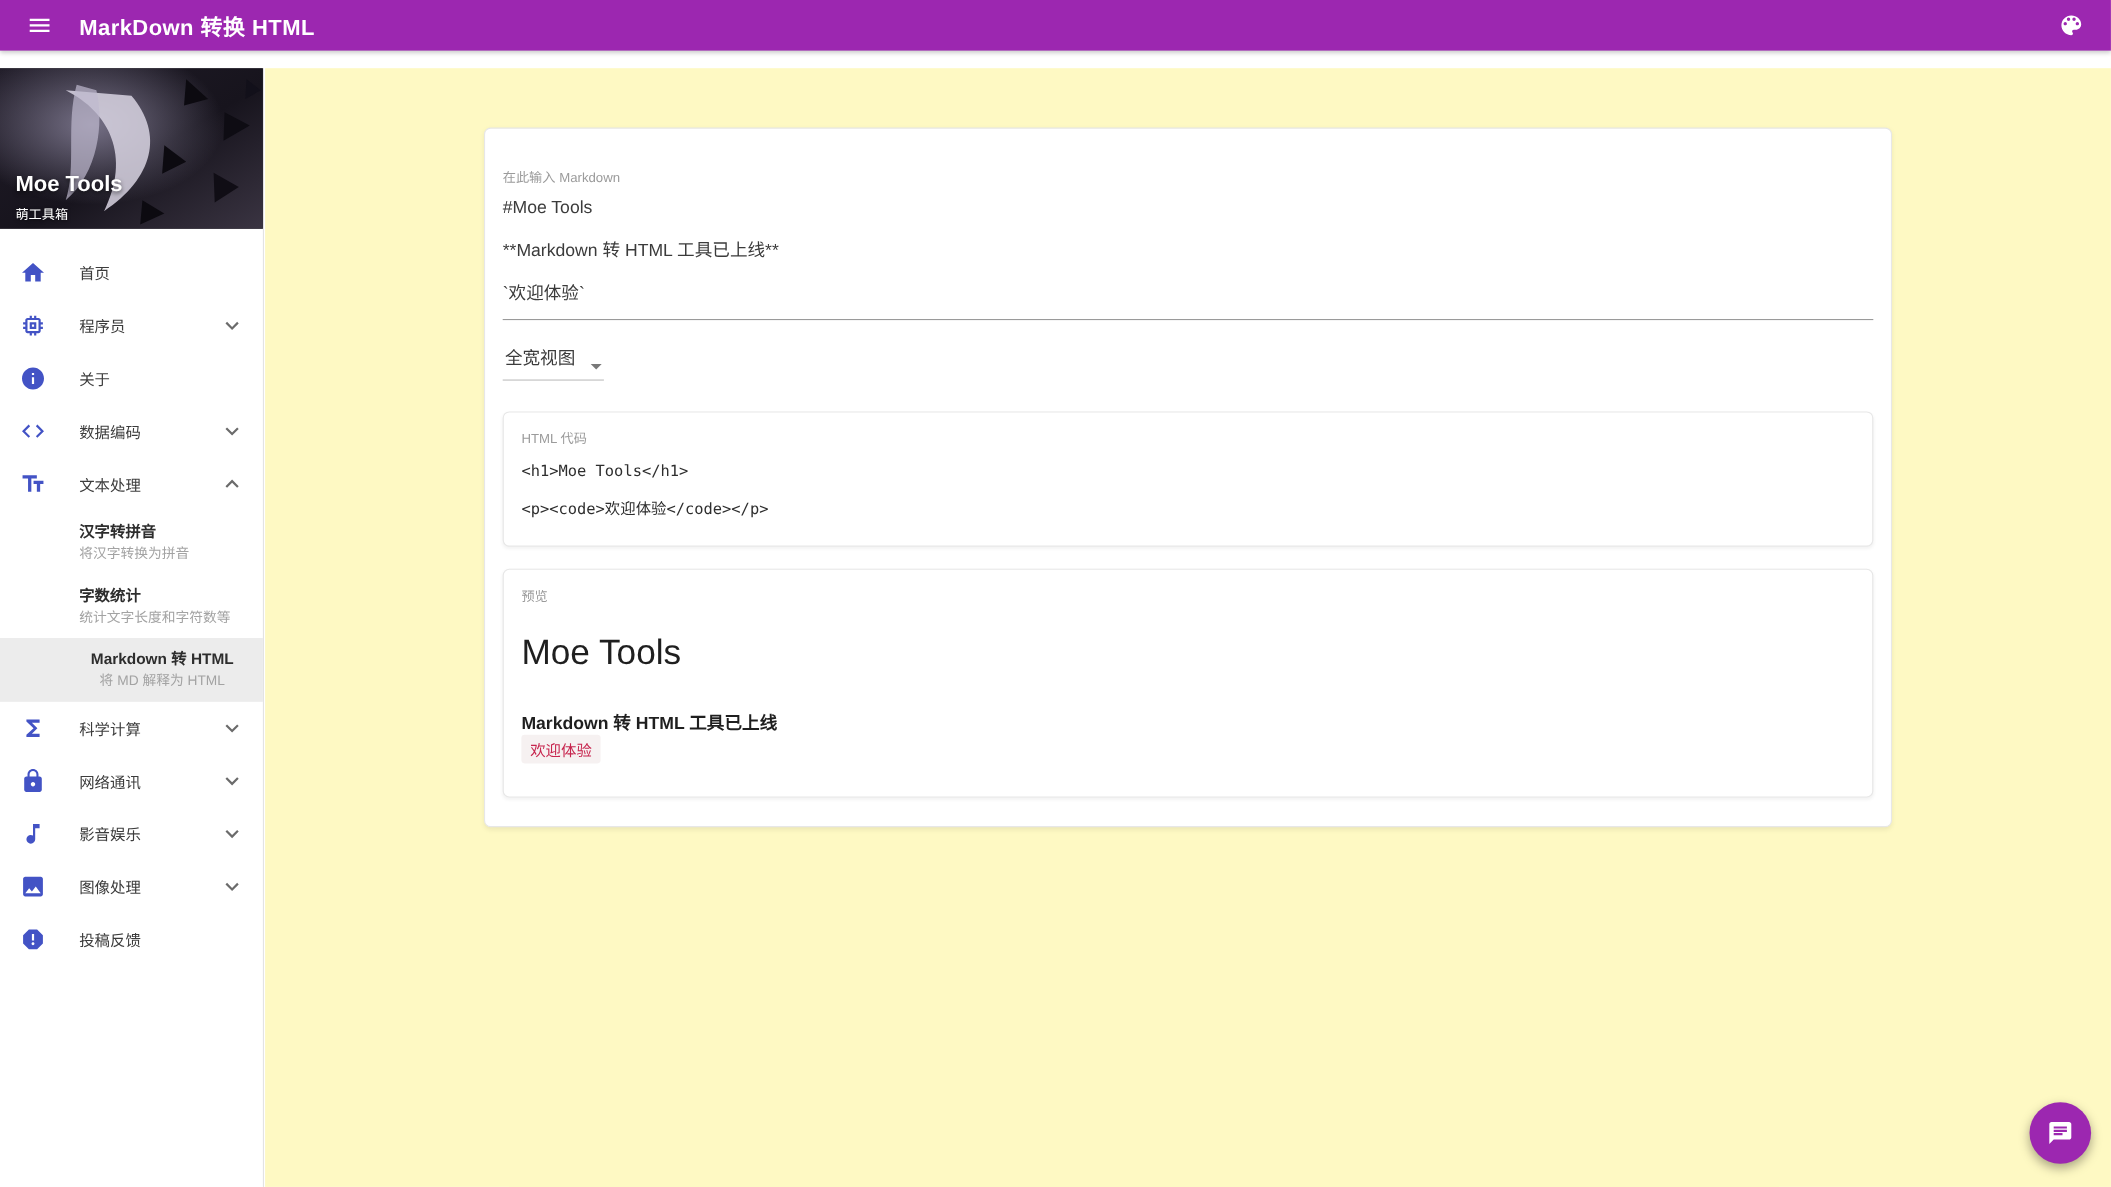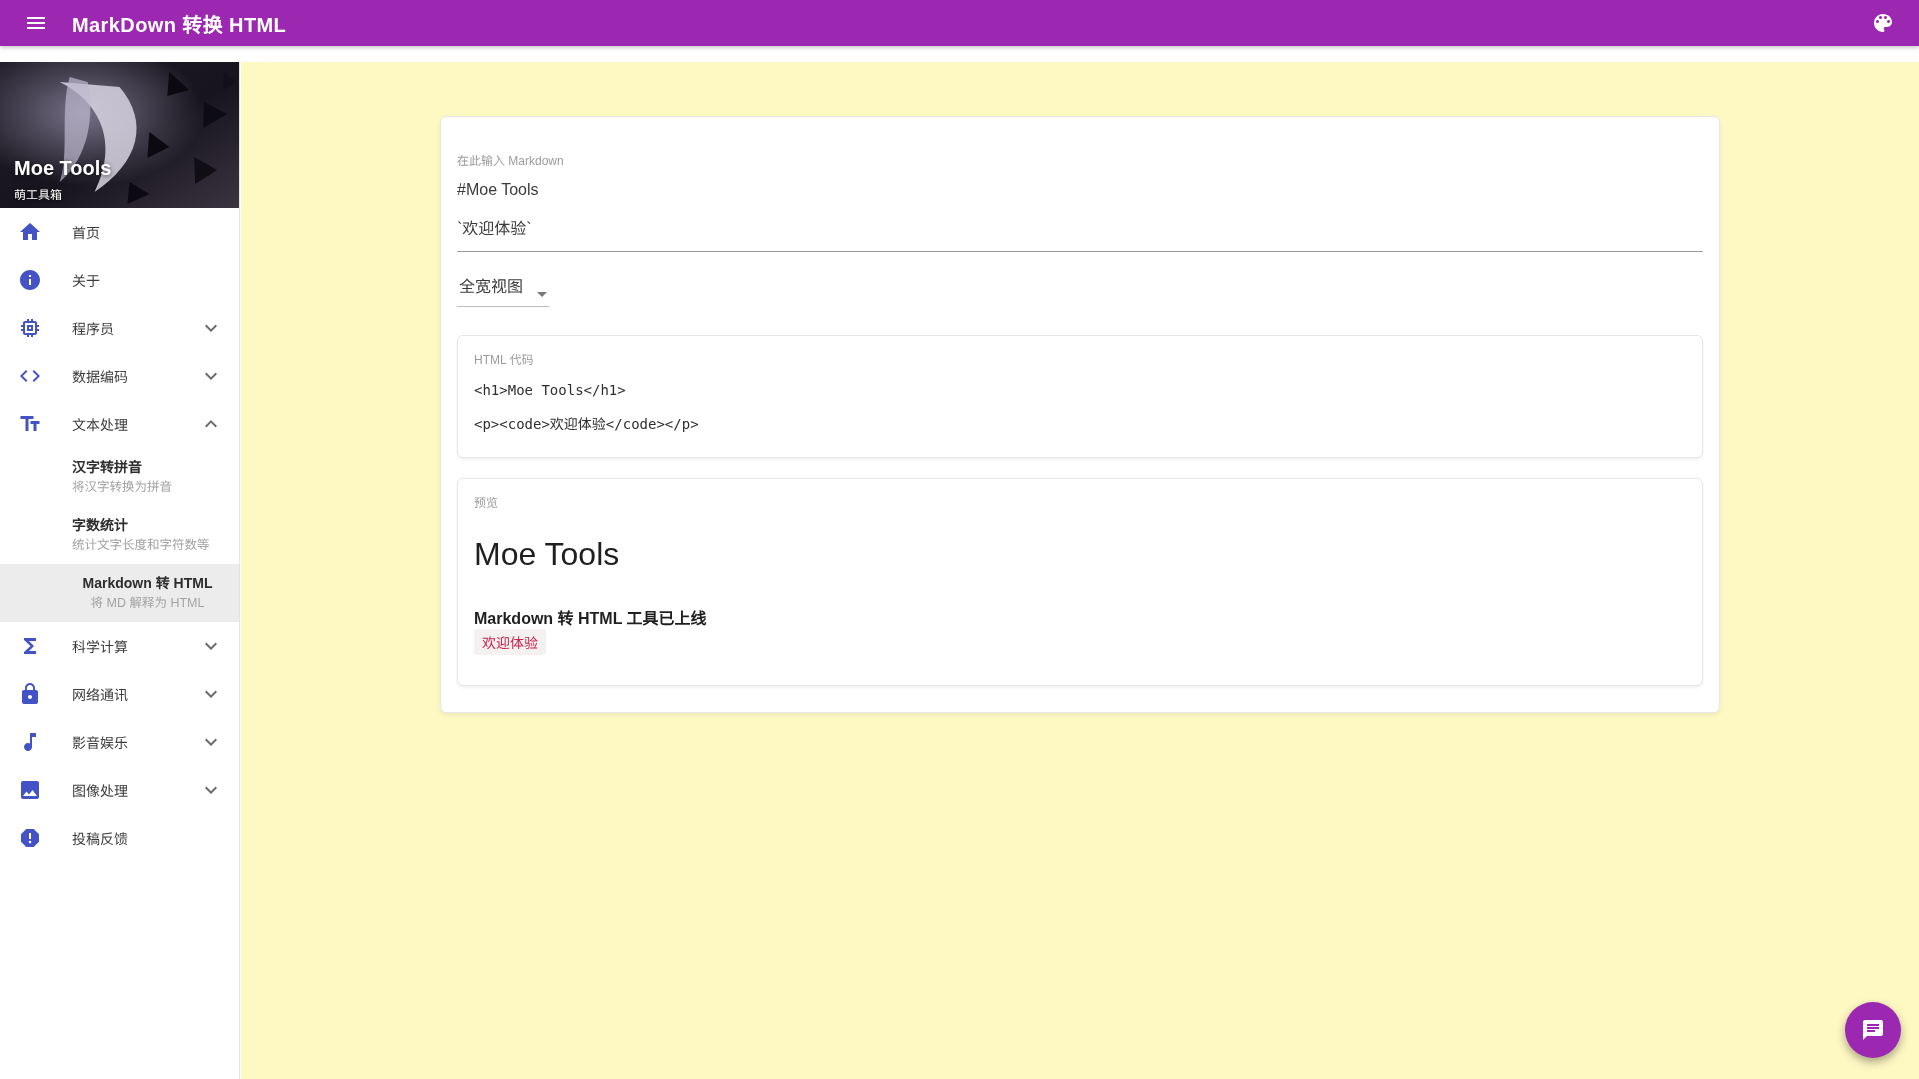"**Markdown 转 HTML 工具已上线**" div.md-line { html: none -> <div>**Markdown 转 HTML 工具已上线**</div> }
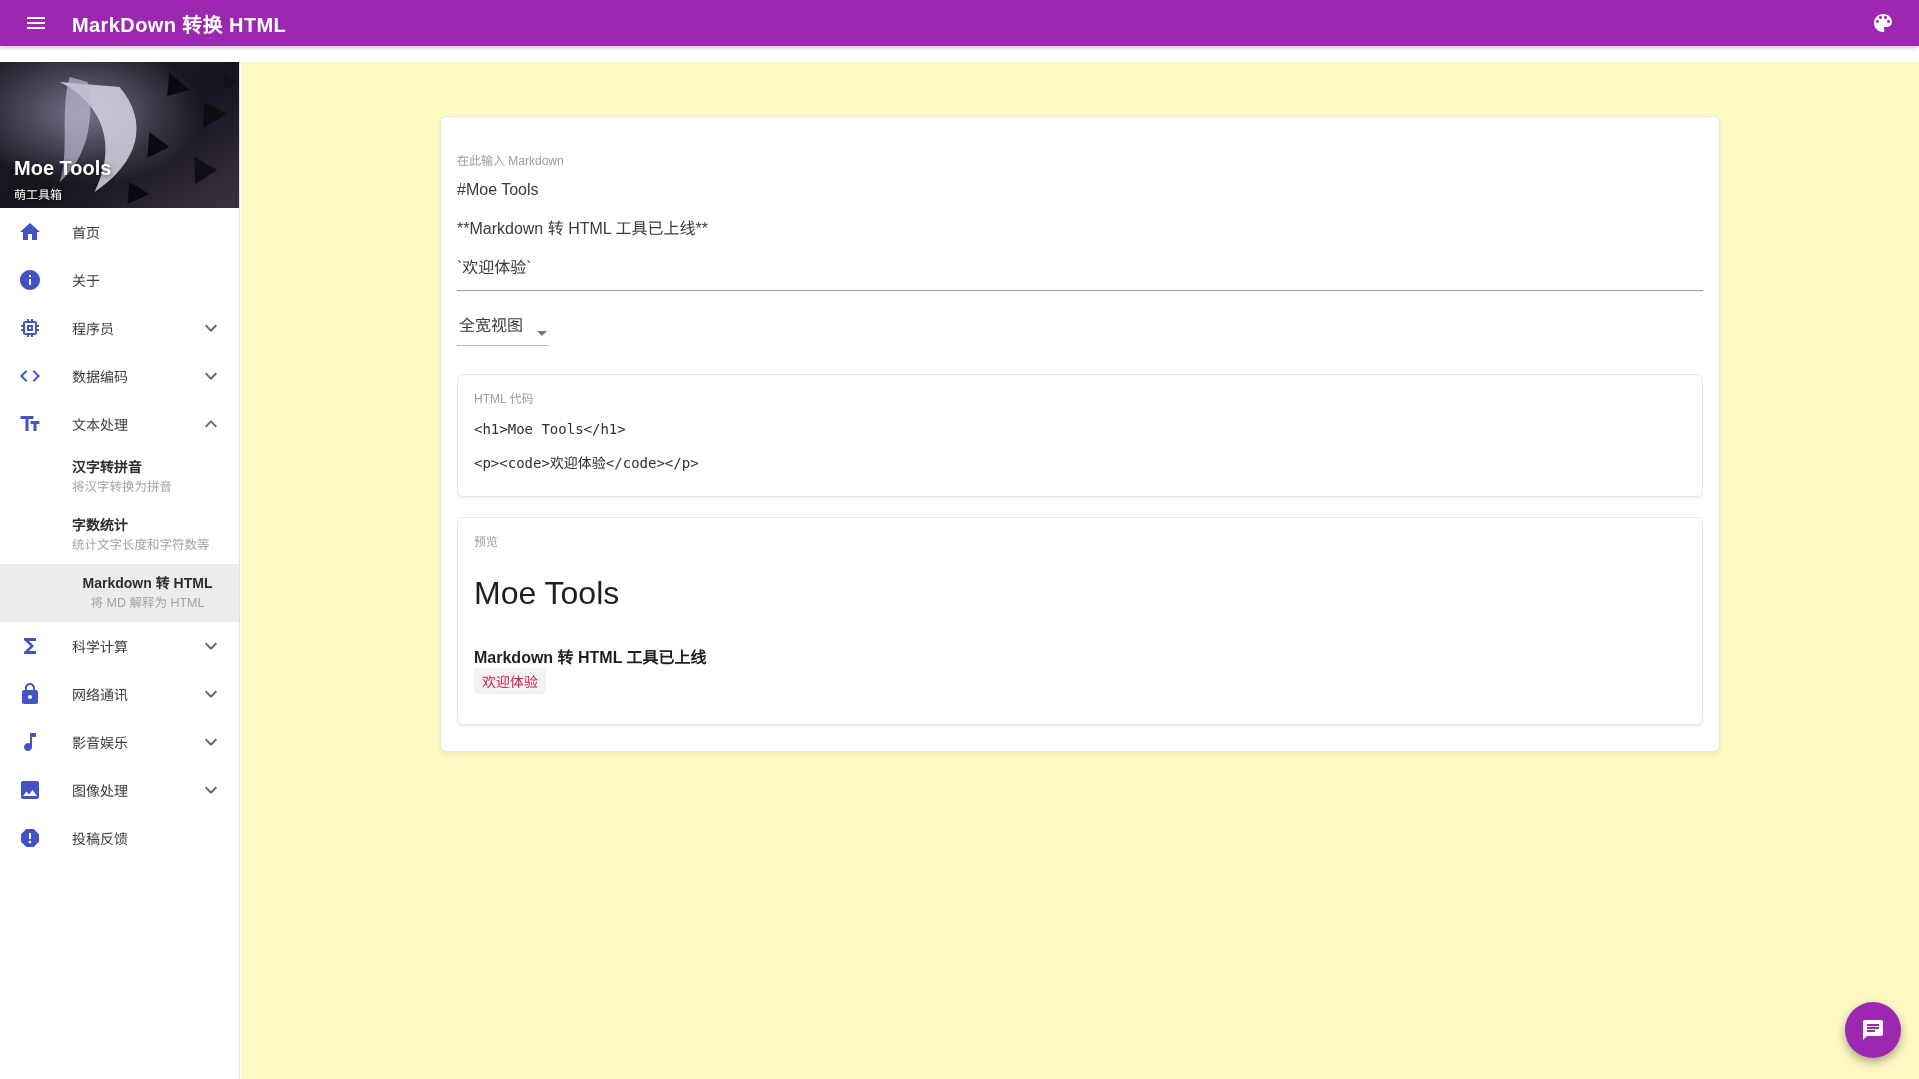"首页" .nav { padding-top: 0 -> 16px }
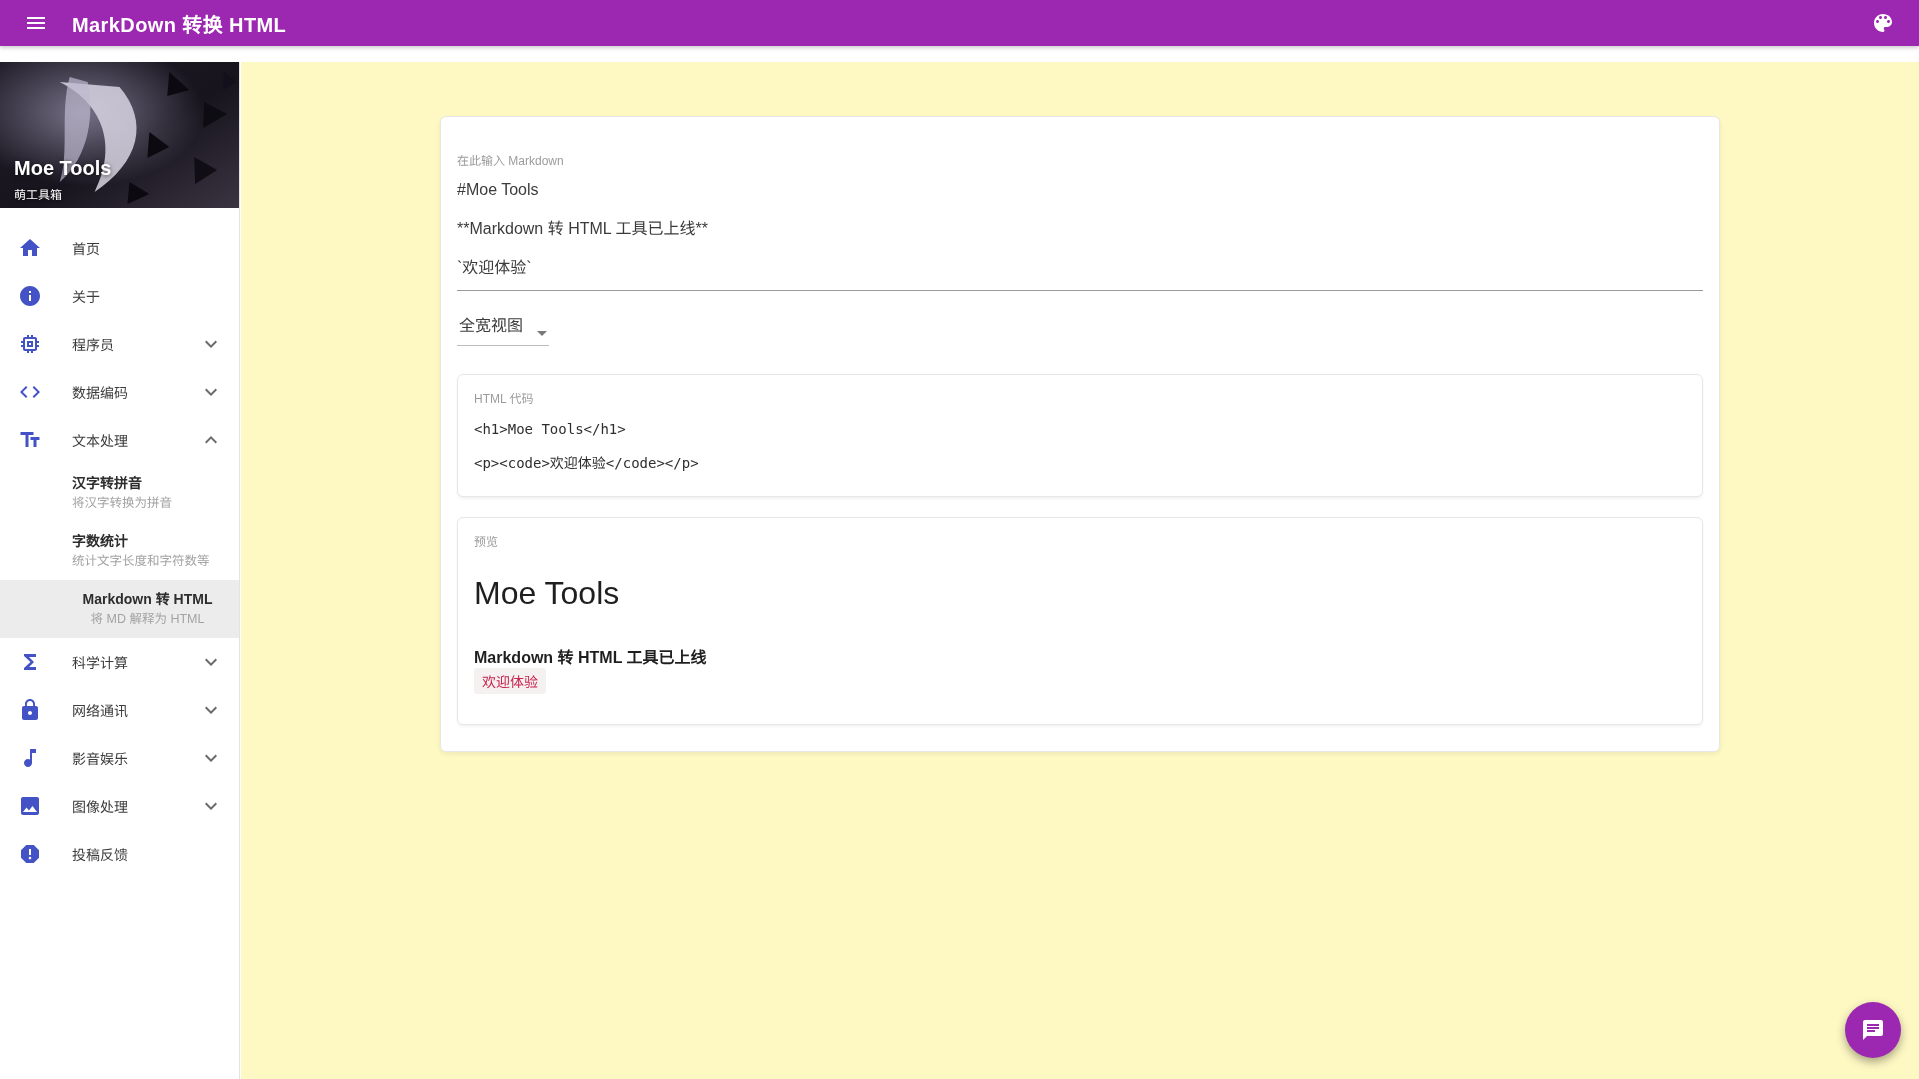"关于" div.nav-item { order: before "程序员" -> after "程序员" }
